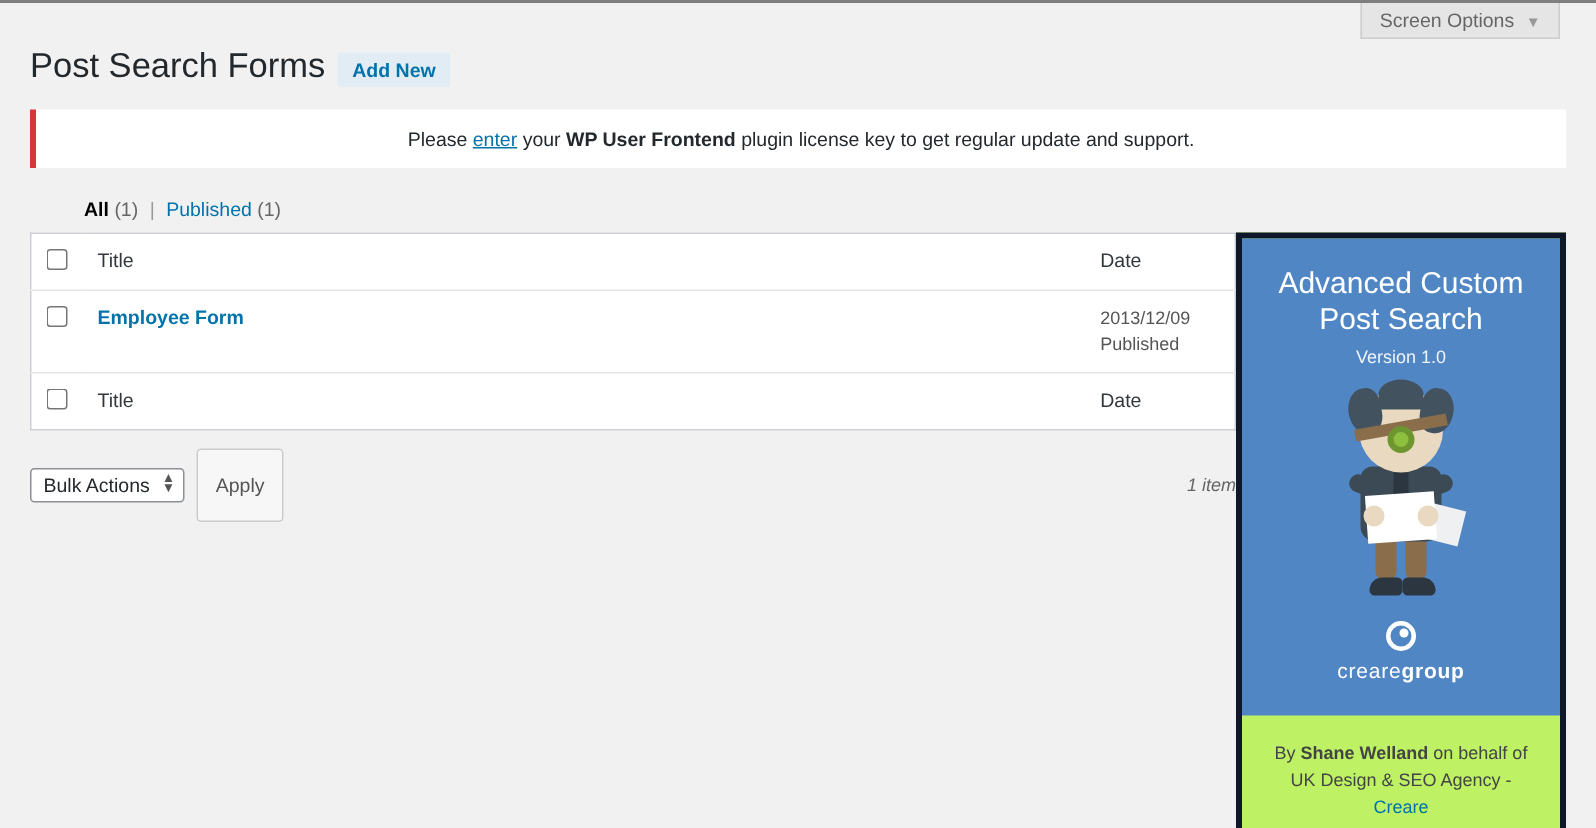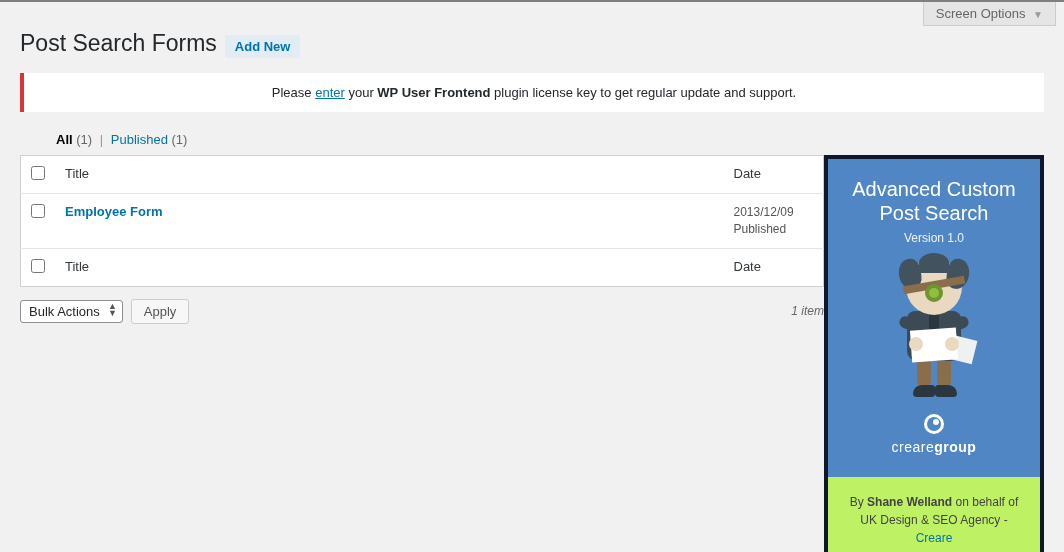"Screen Options ▼" .screen-options-tab { right: 8px -> 24px }
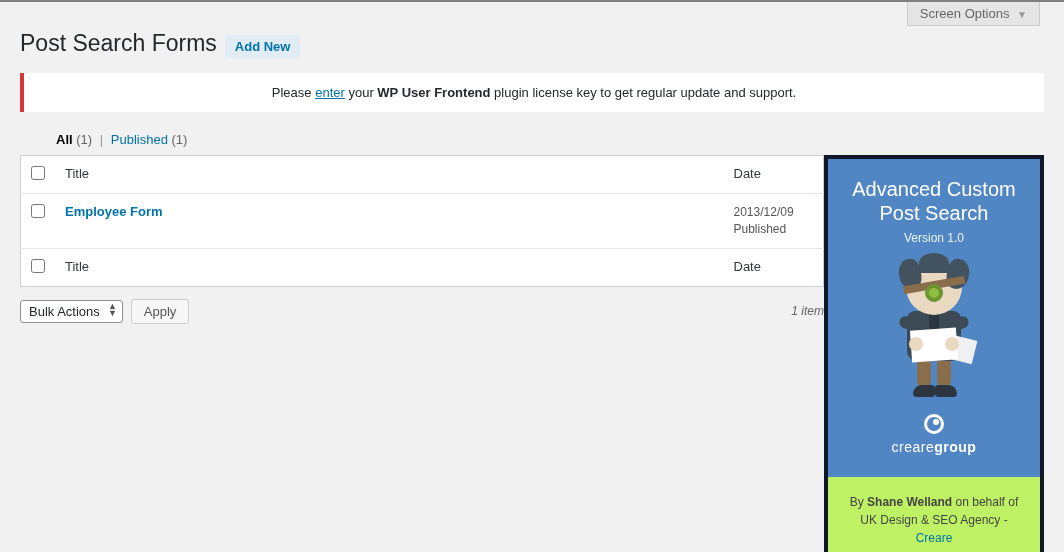"Apply" .apply-btn { padding: 4px 12px -> 16px 12px }
